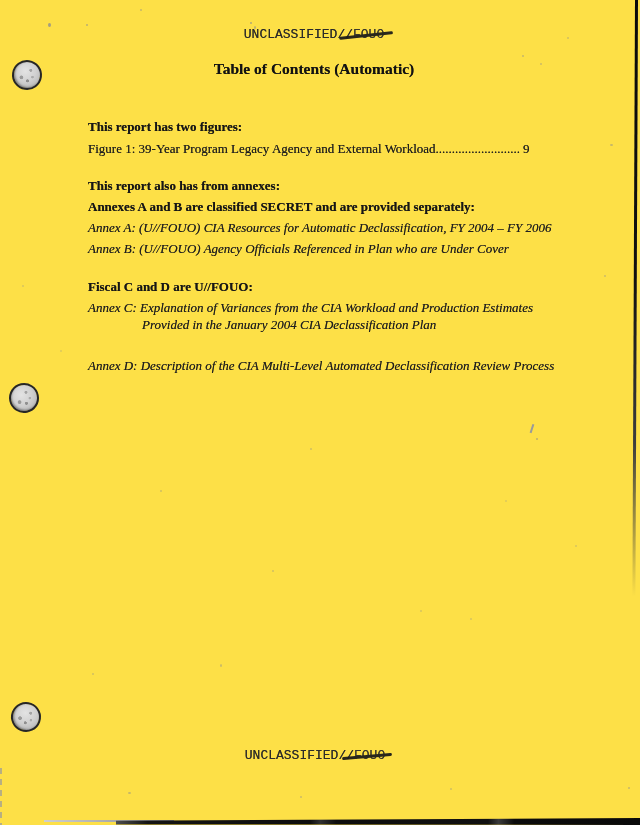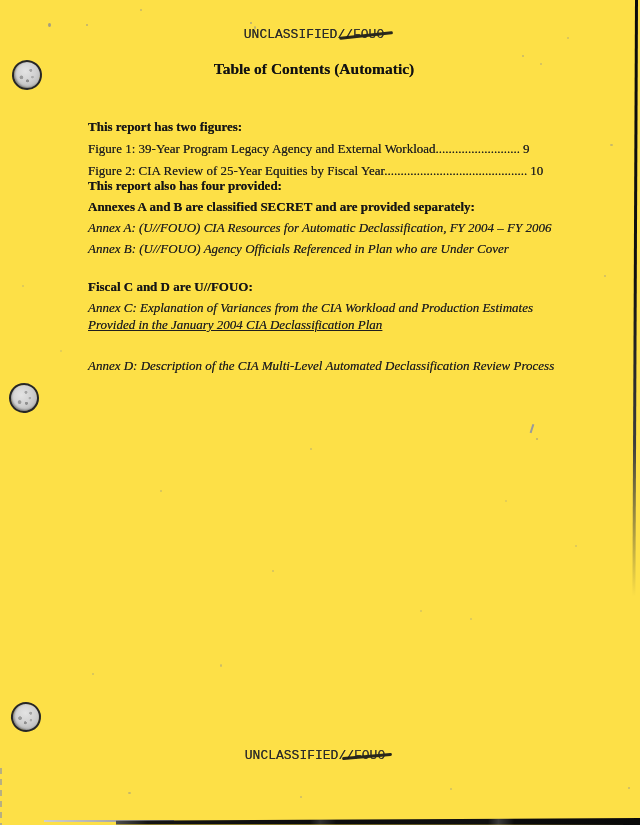"Figure 2: CIA Review of" div.nowrap { html: <div><span>Figure 2: CIA Review of 25-Year Equities by Fiscal Year</span><span>............................................</span><span>10</span></div> -> none }
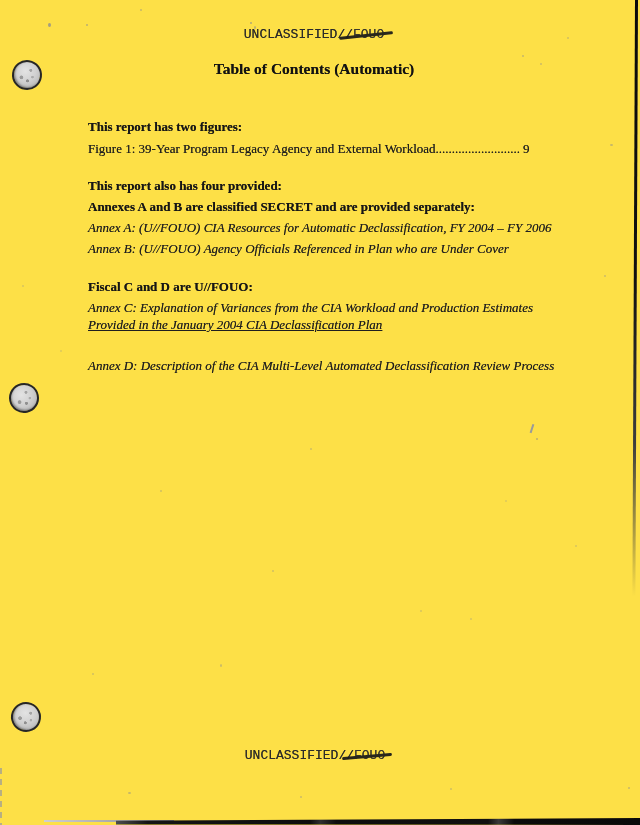"This report also has four" div.b { text: four provided -> from annexes }
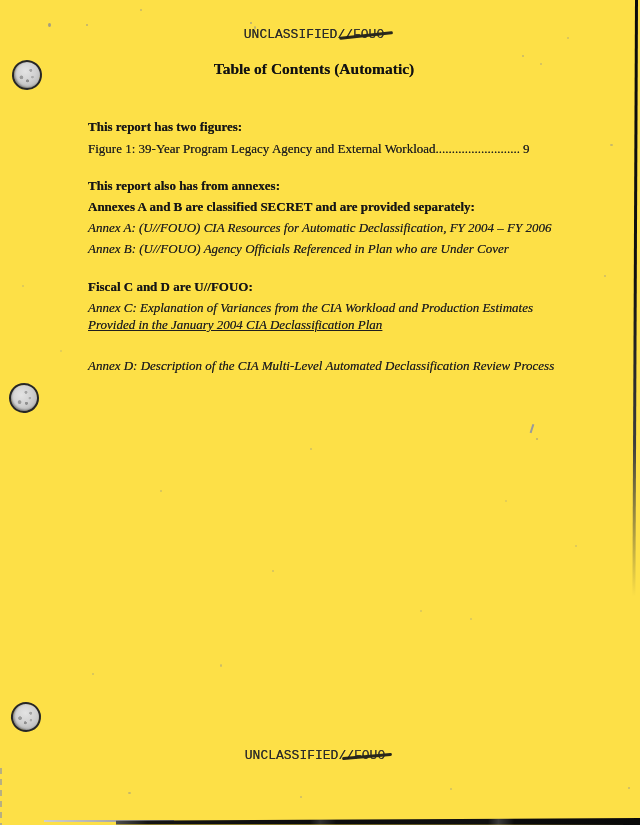"Provided in the January 2004" .hang2 { margin-left: none -> 54px; text-decoration: underline -> none }
